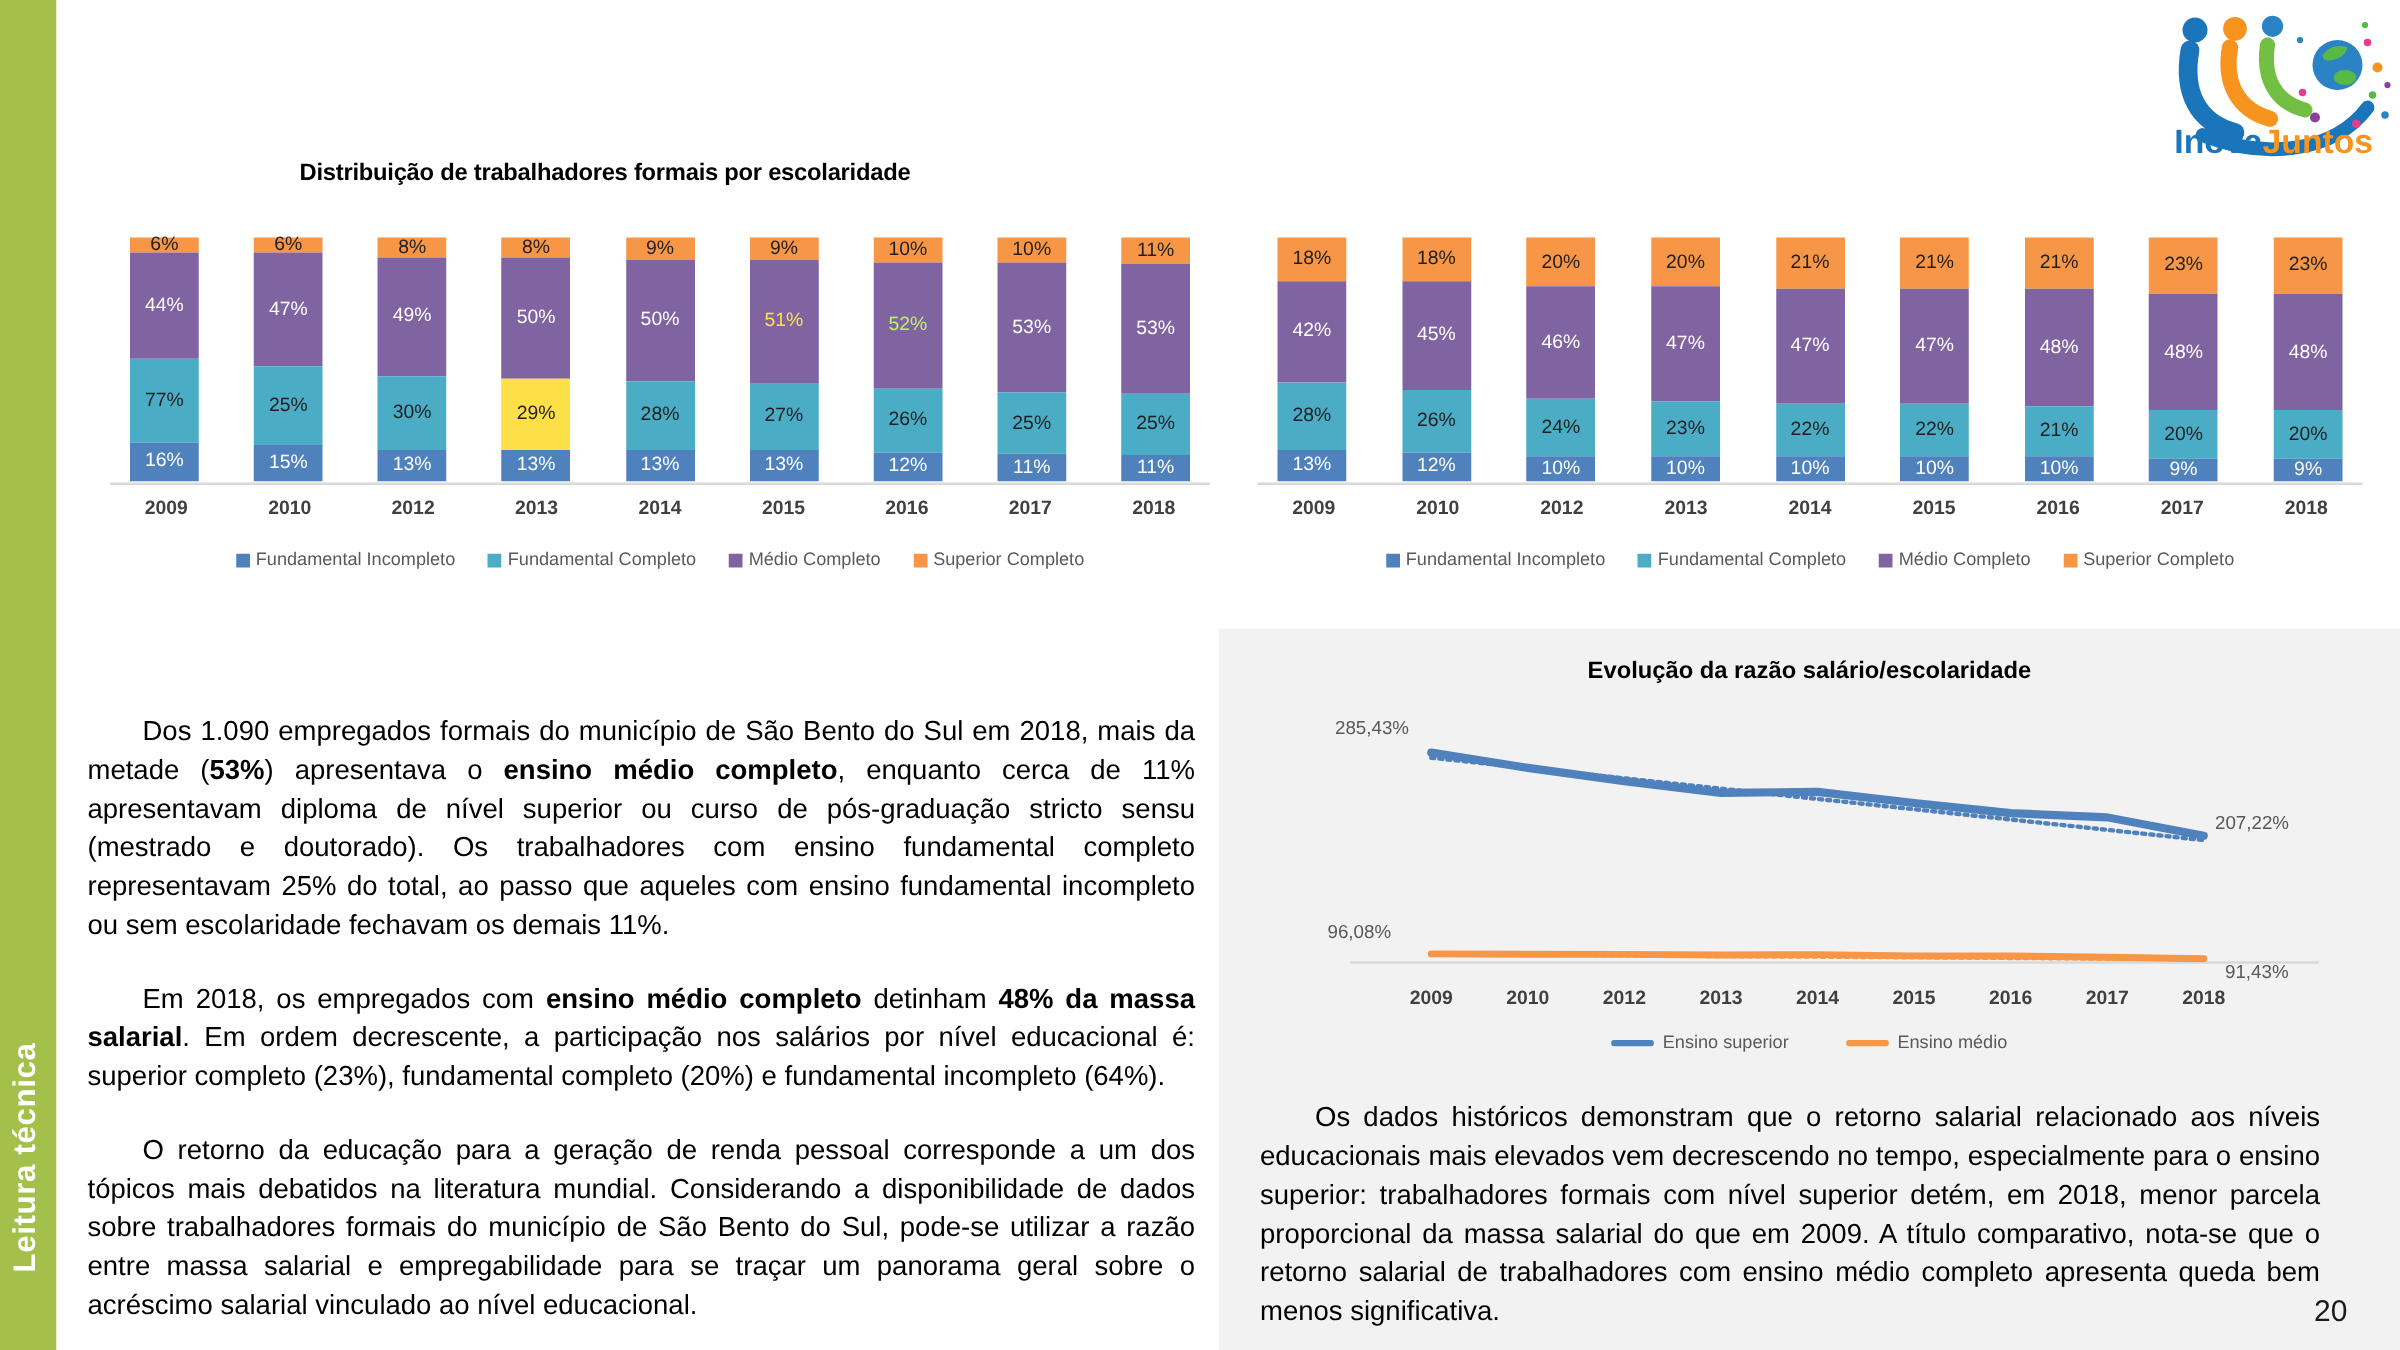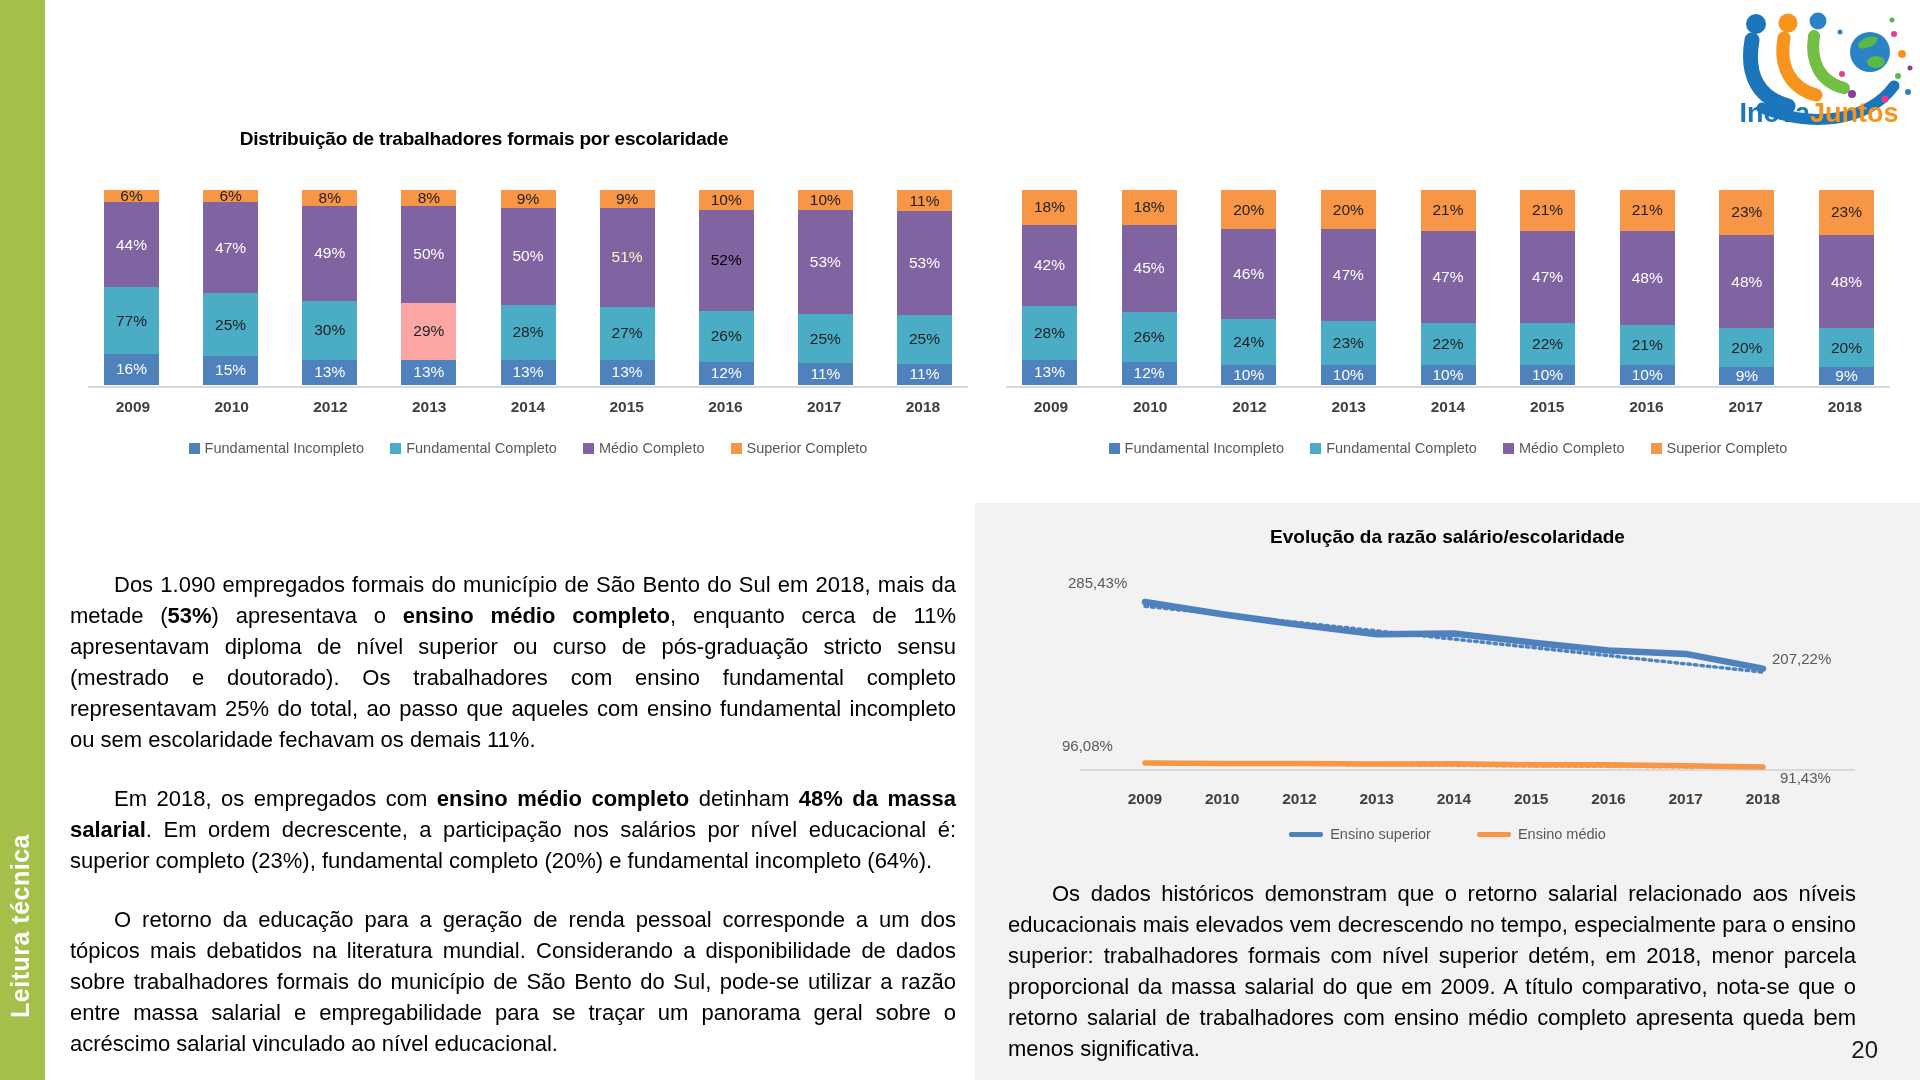"51%" div.bar-seg { color: #fef9c3 -> #fde047 }
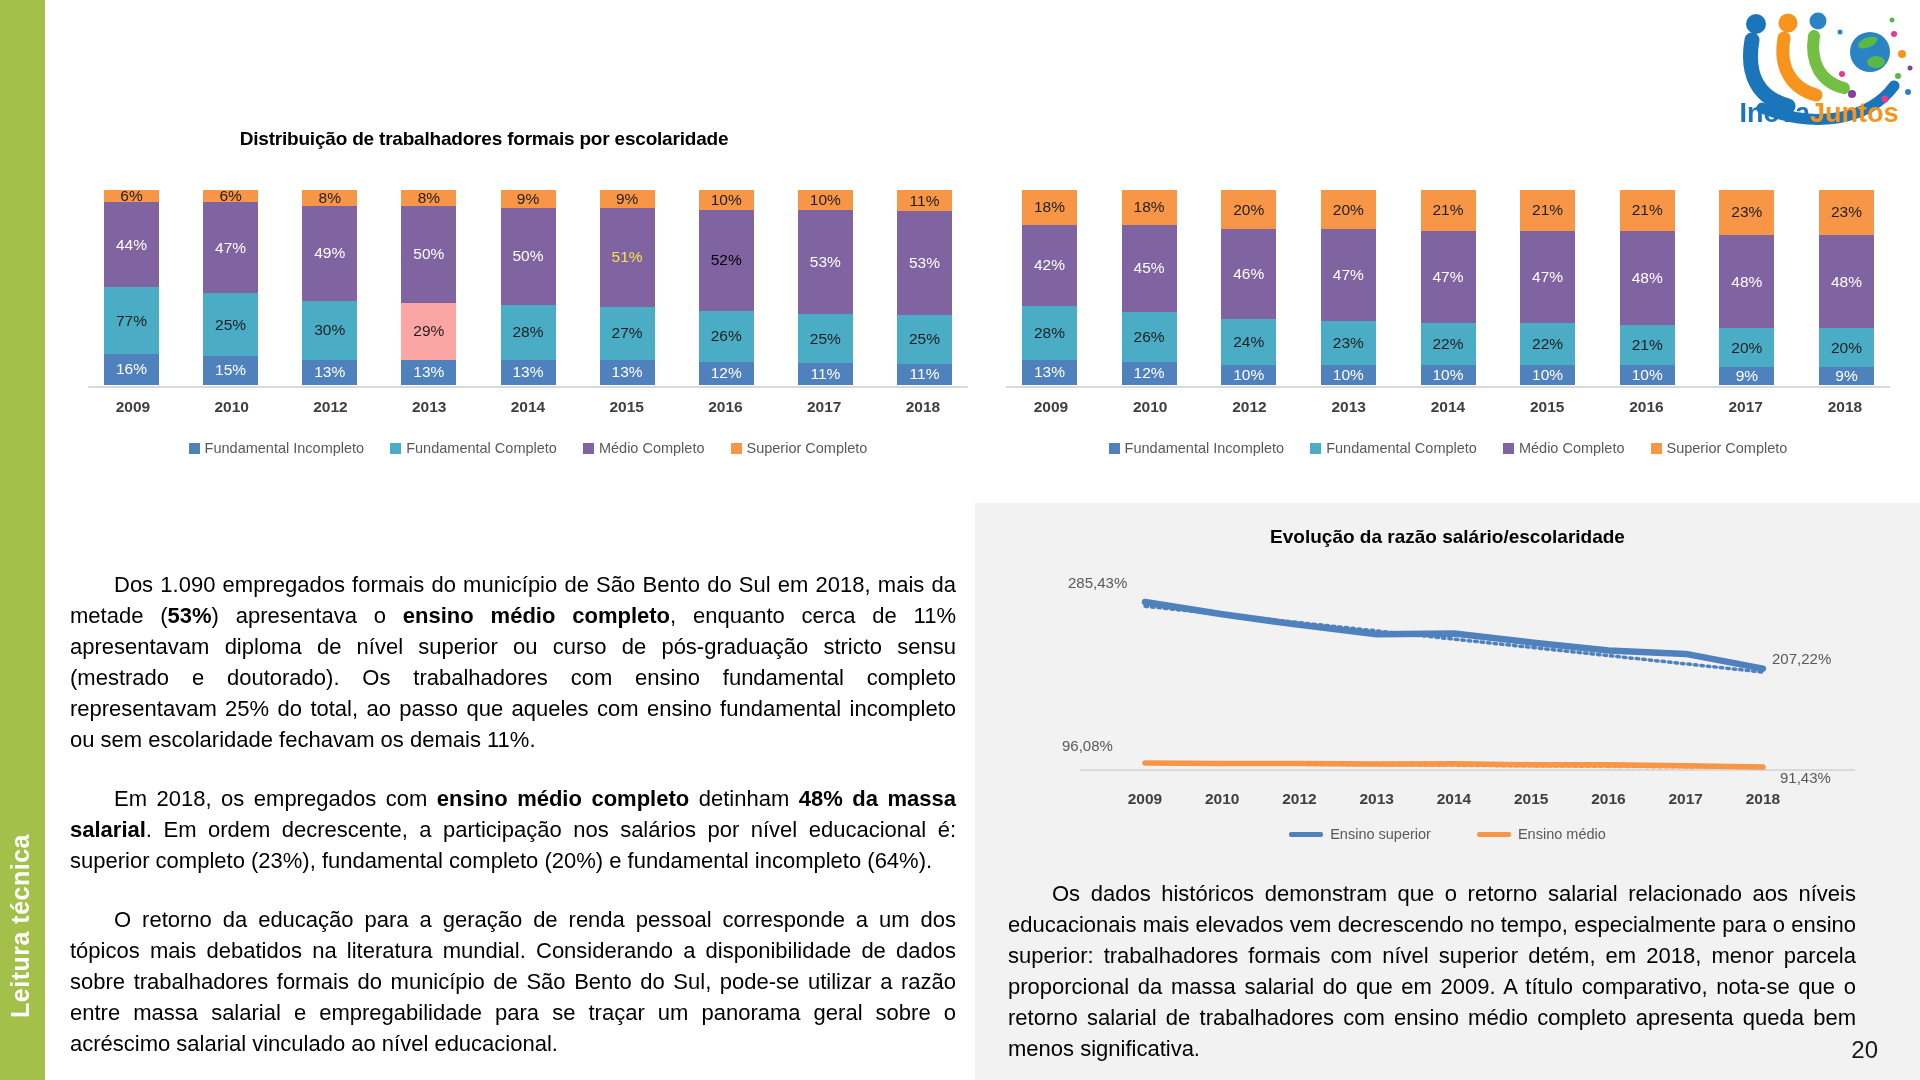"52%" div.bar-seg { color: #000000 -> #bef264 }
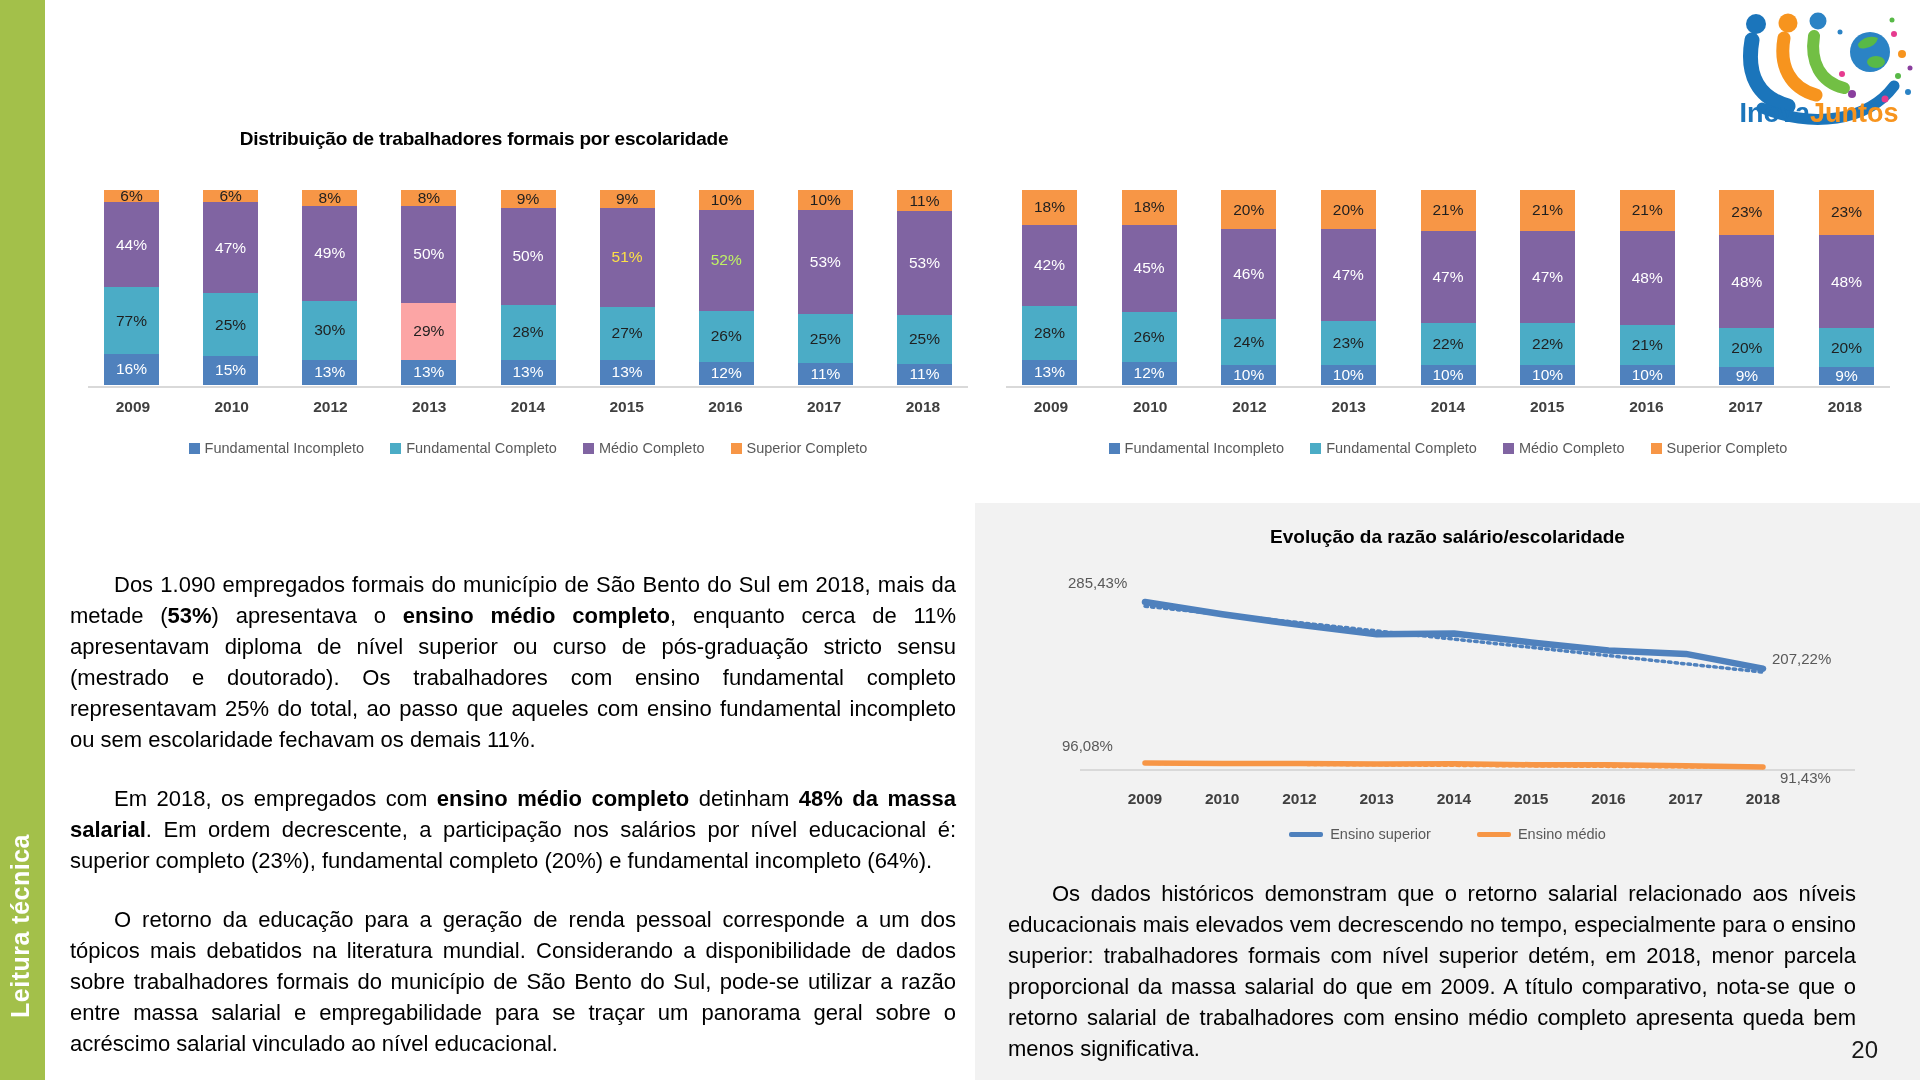"29%" div.bar-seg { background: #fca5a5 -> #fde047 }
